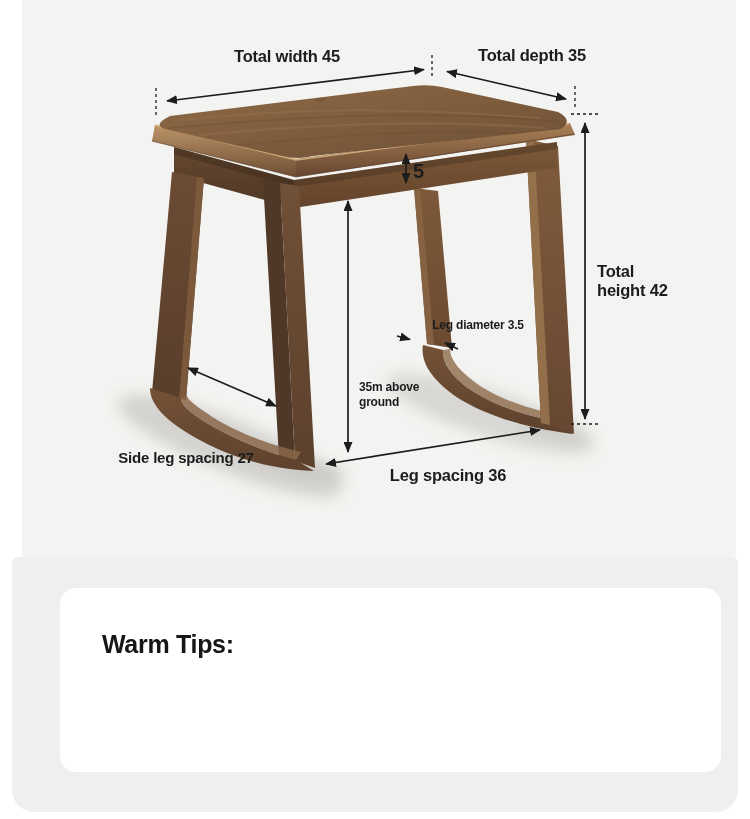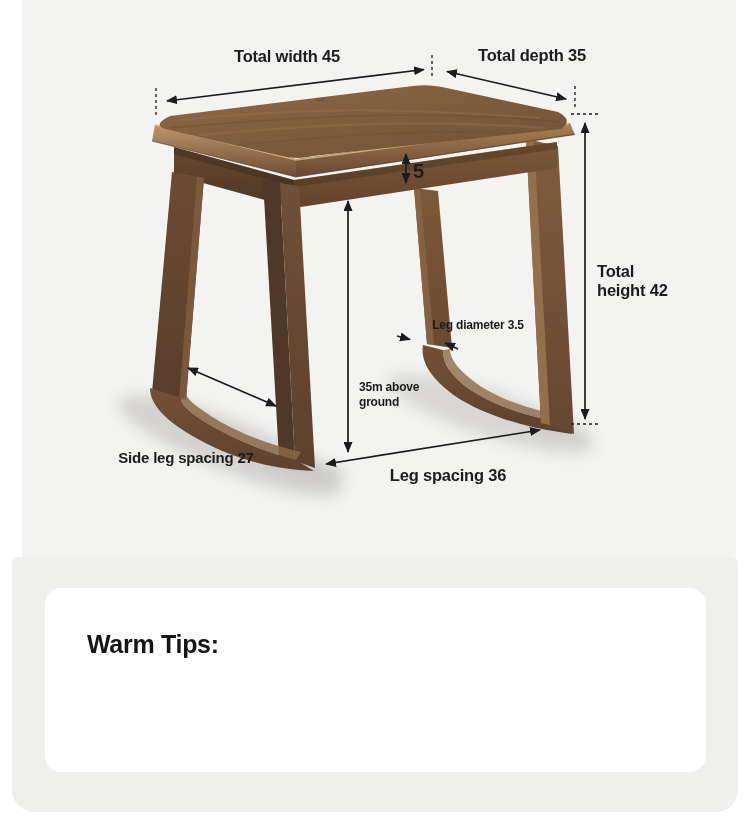"Warm Tips:" .tips-card { left: 33px -> 48px }
